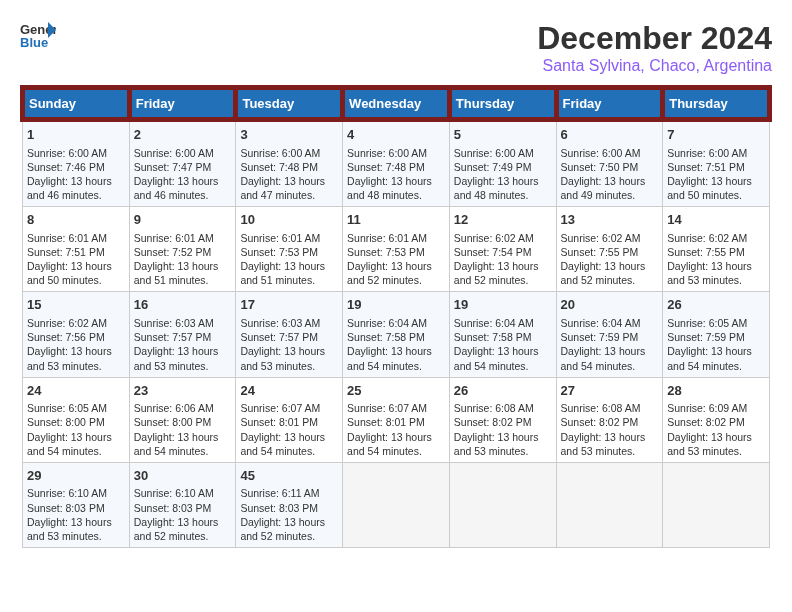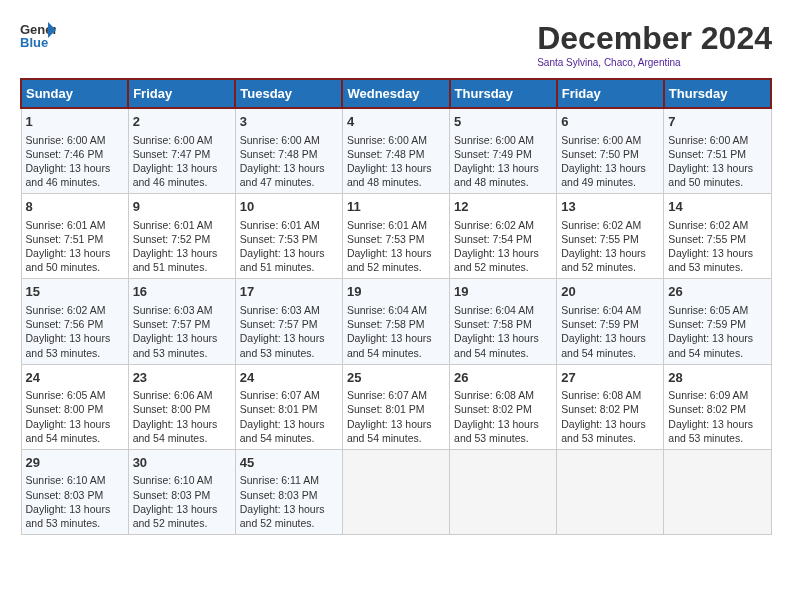"December 2024" .title-block { text-align: none -> right }
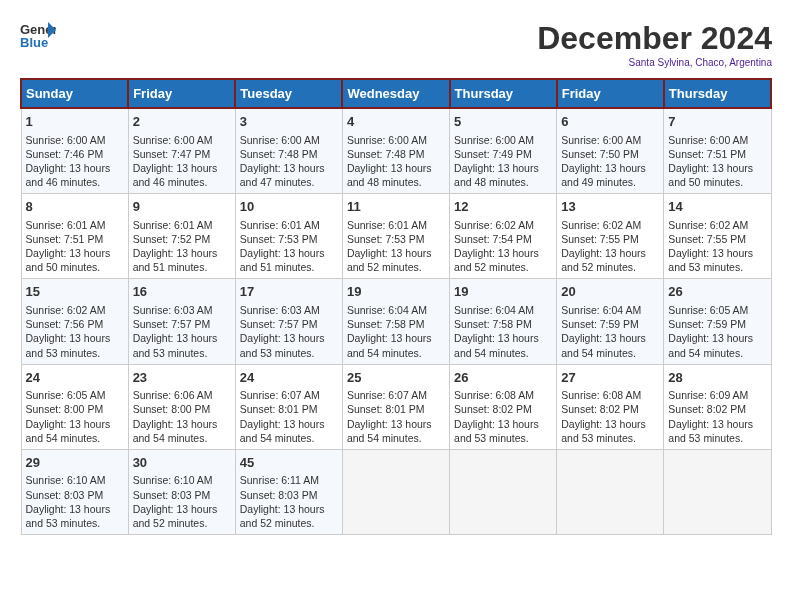"Santa Sylvina, Chaco, Argentina" .subtitle { color: #4c1d95 -> #8b5cf6; font-size: 10px -> 16px }
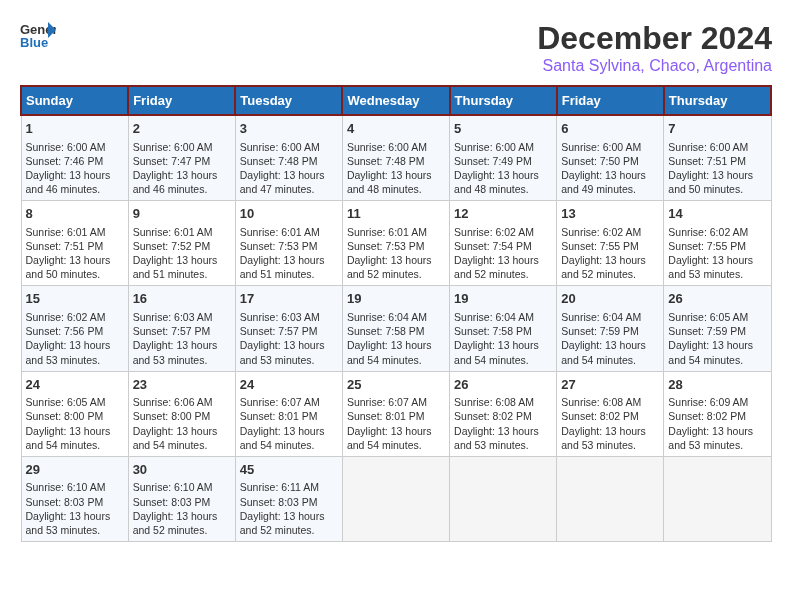"Sunday" thead tr th { border: 2px solid #7f1d1d -> 5px solid #7f1d1d }
